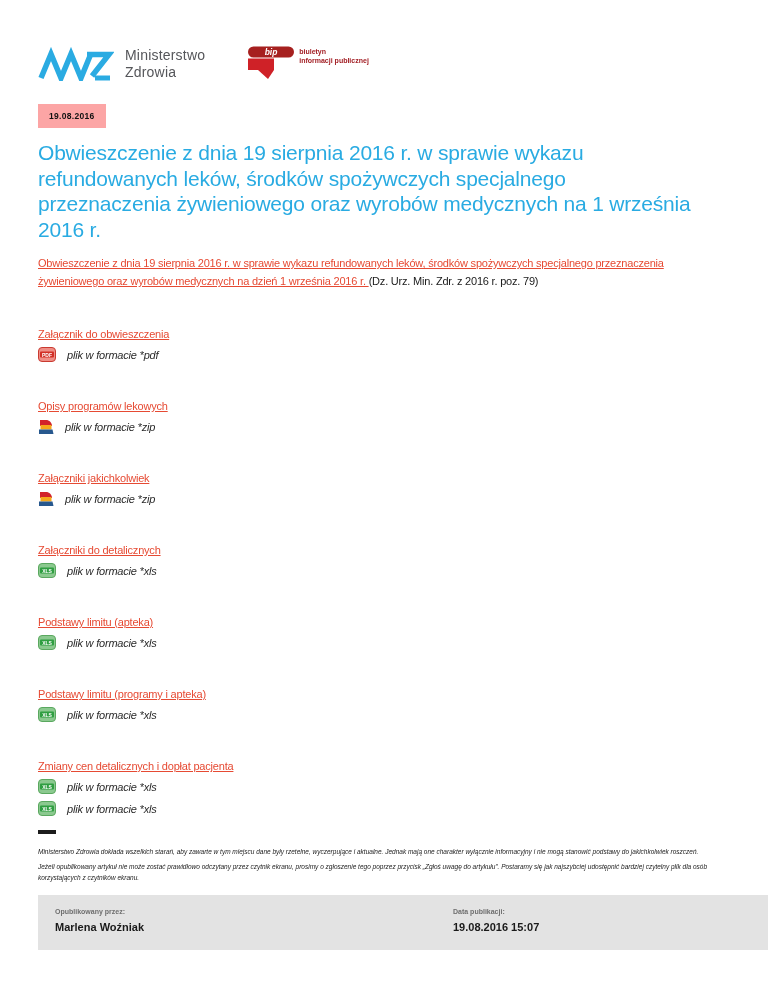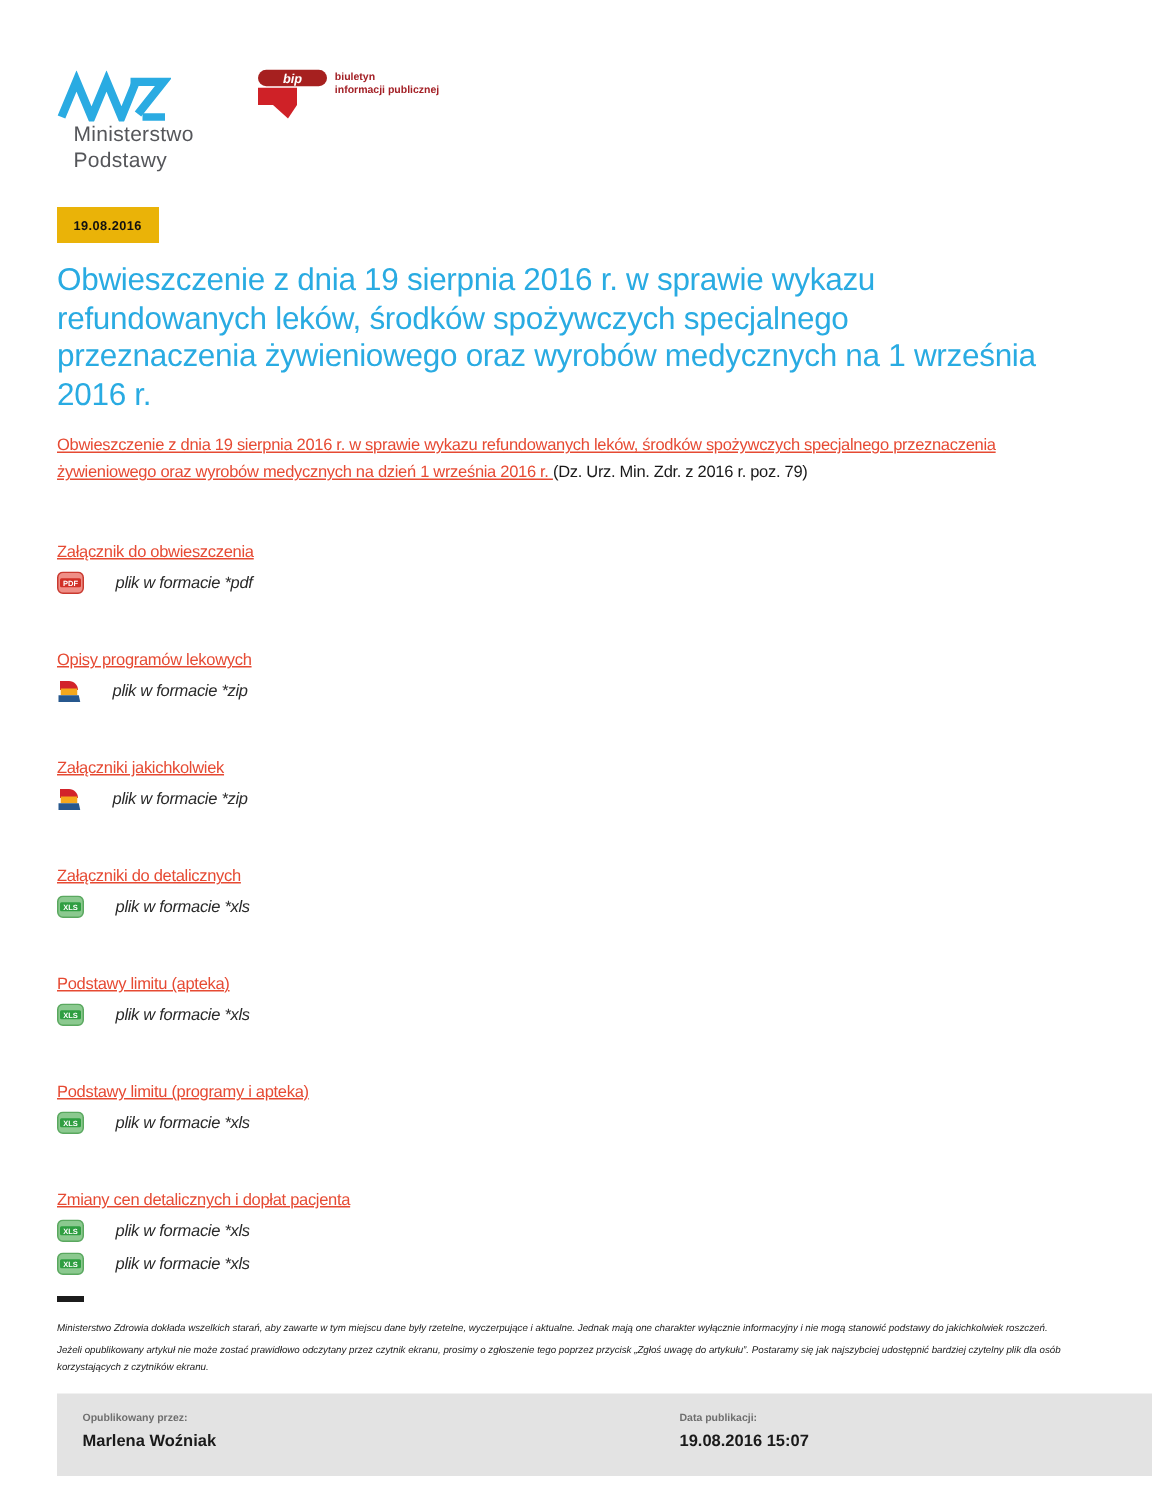"Ministerstwo" .mz-logo { align-items: flex-start -> flex-end; flex-direction: column -> none }
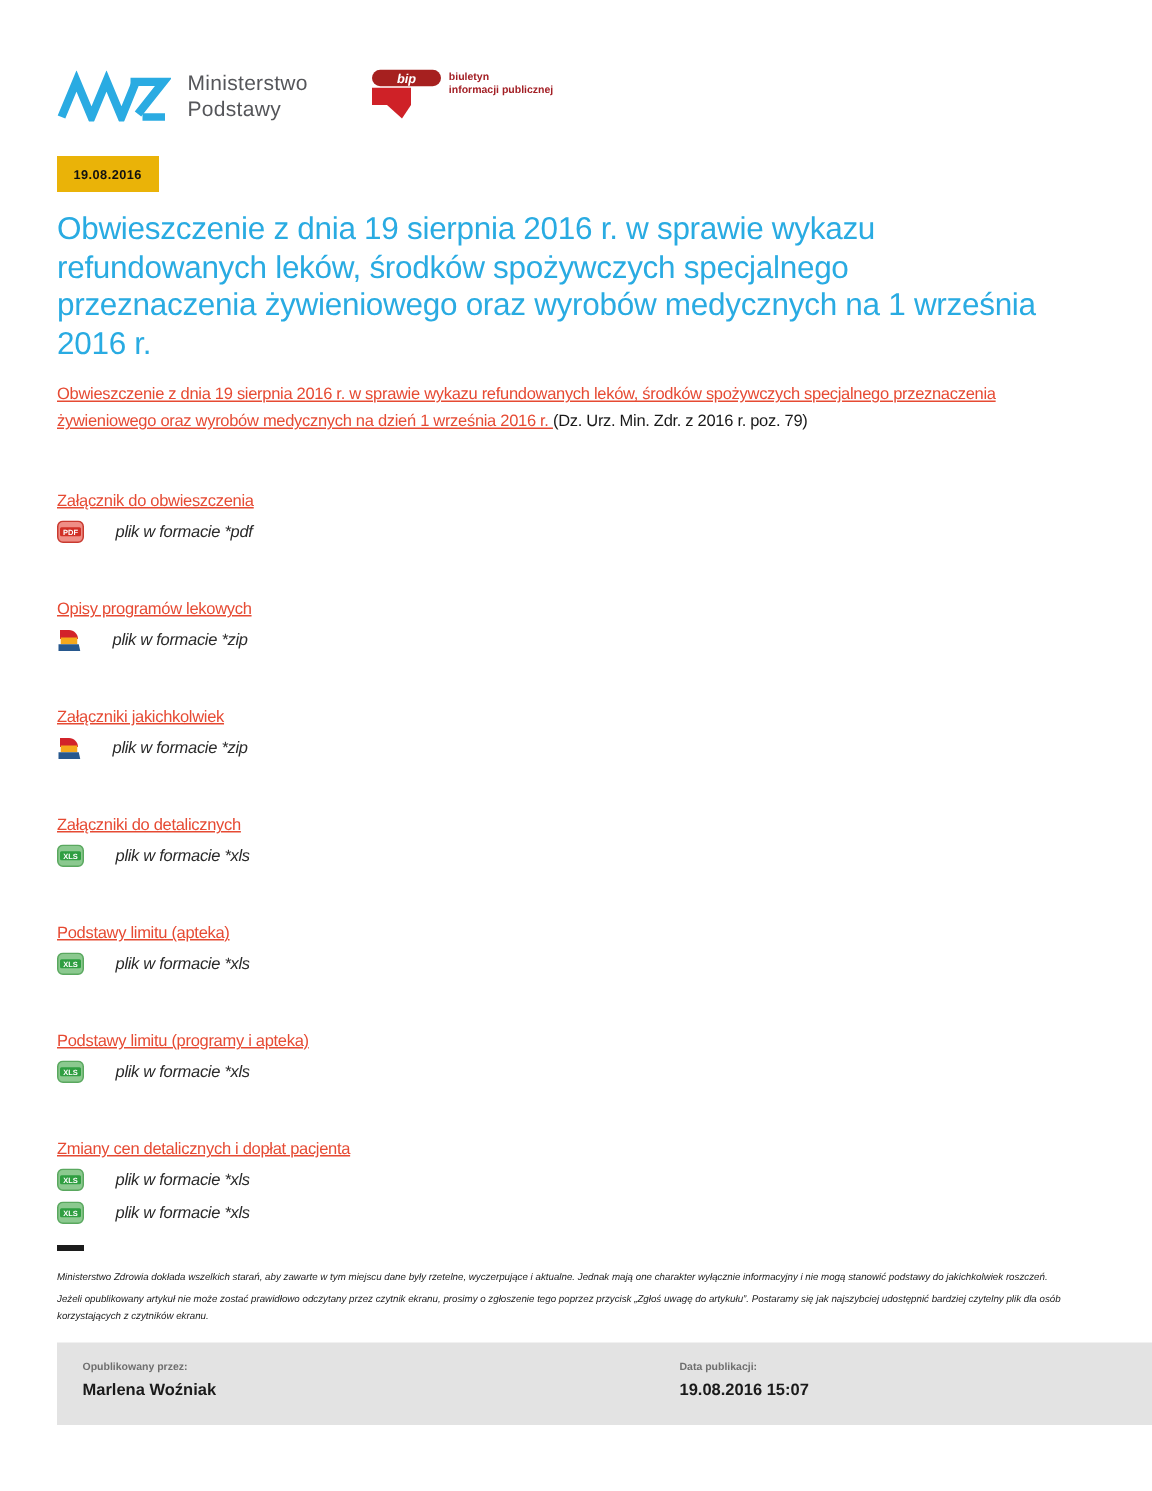"Podstawy" span { text: Podstawy -> Zdrowia }
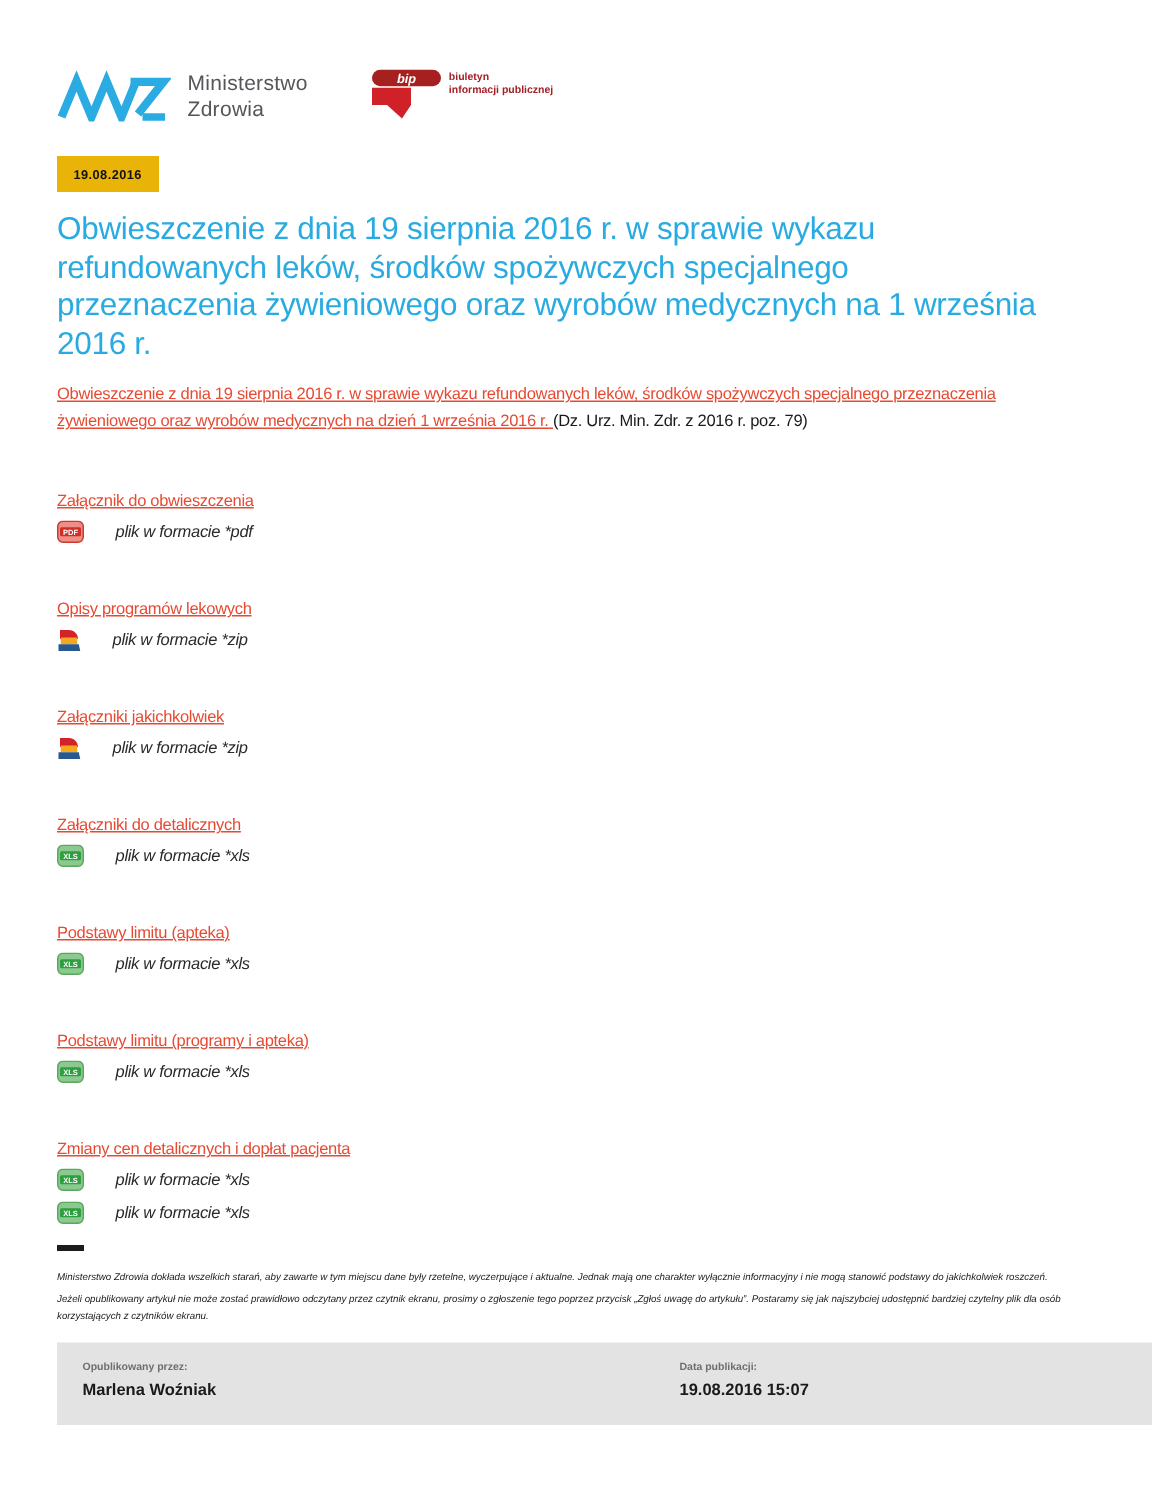"19.08.2016" .date-badge { background: #eab308 -> #fca5a5 }
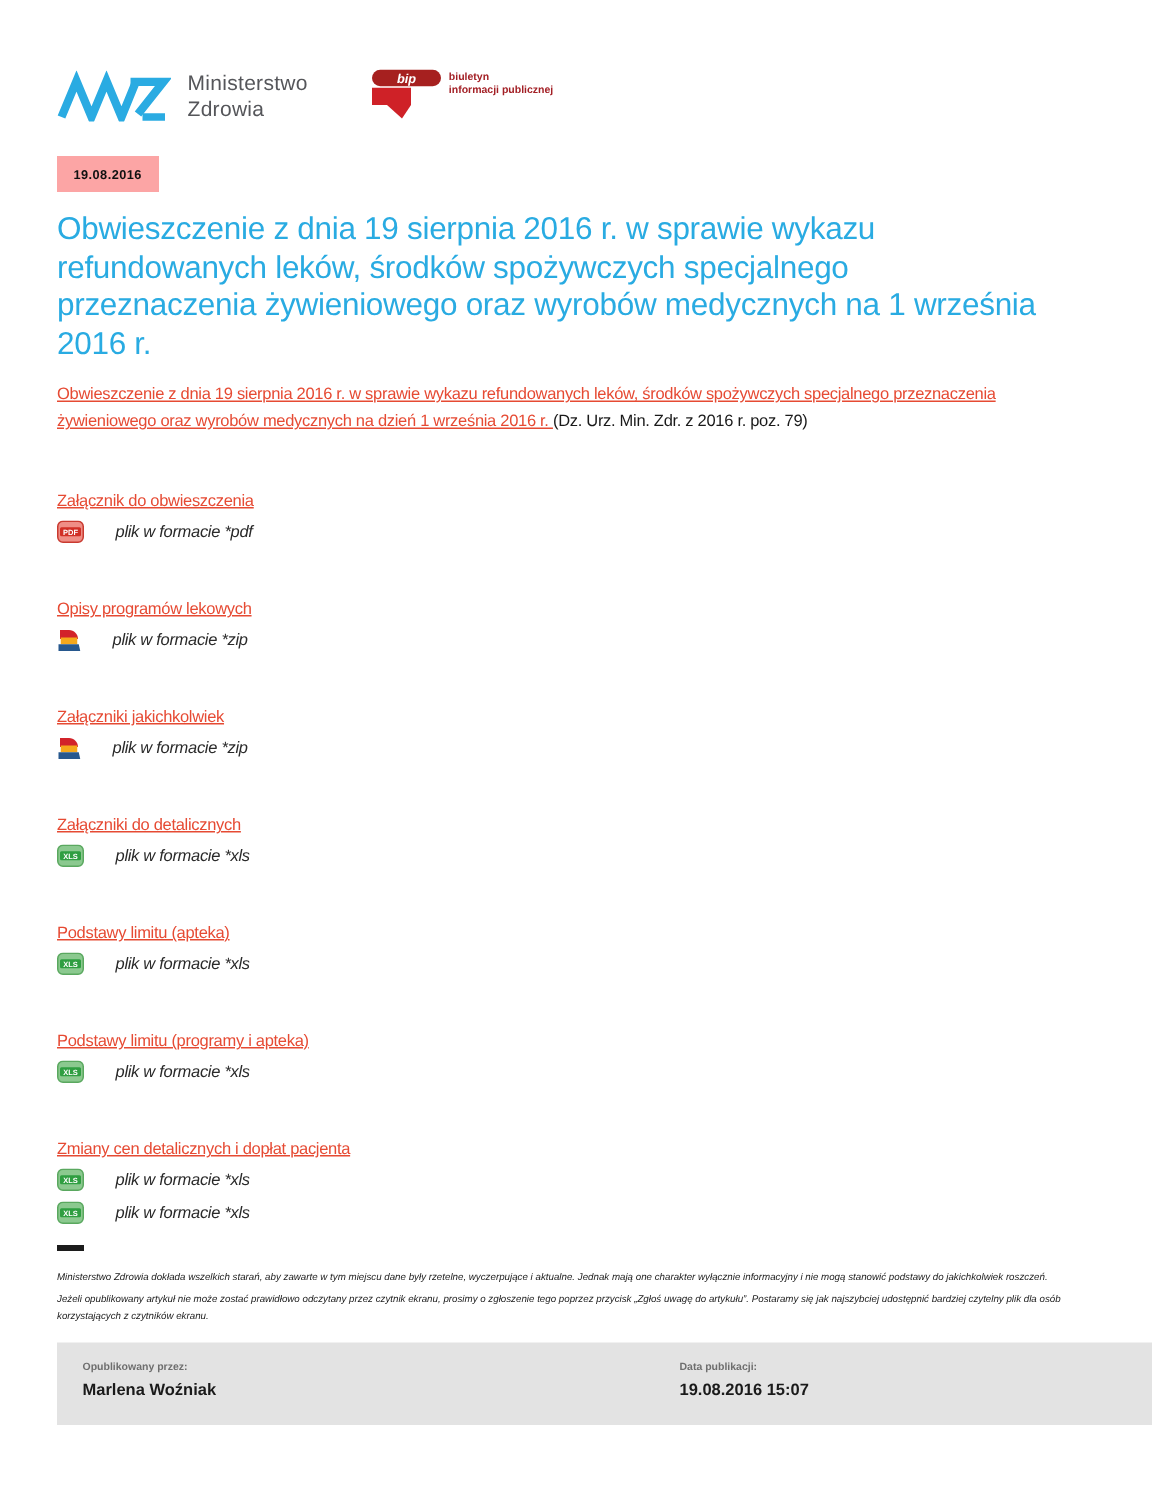"plik w formacie *pdf" .file-note { margin-left: 21px -> 11px }
